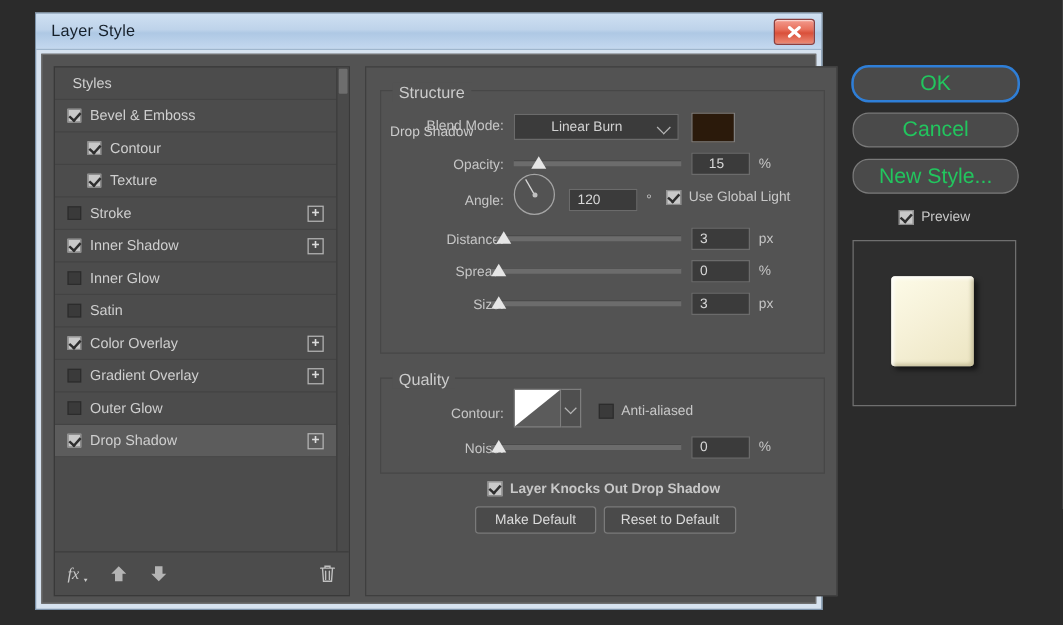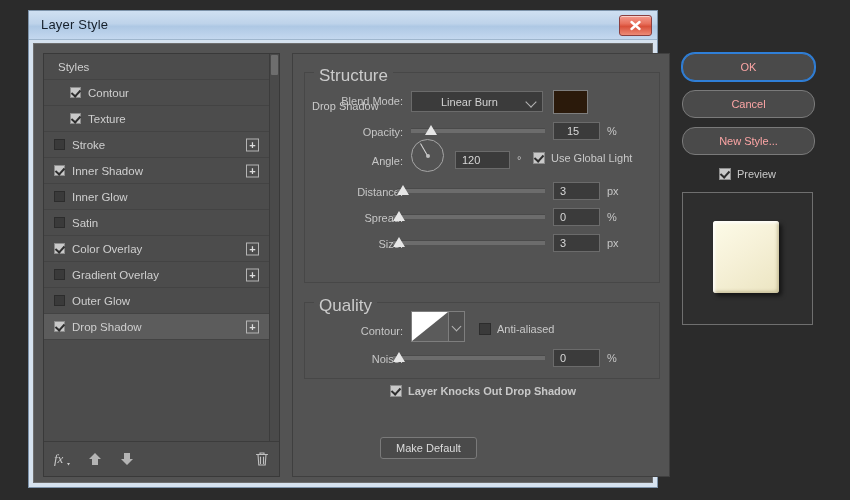"Structure" .legendbox > .legend { font-size: 17px -> 13px }
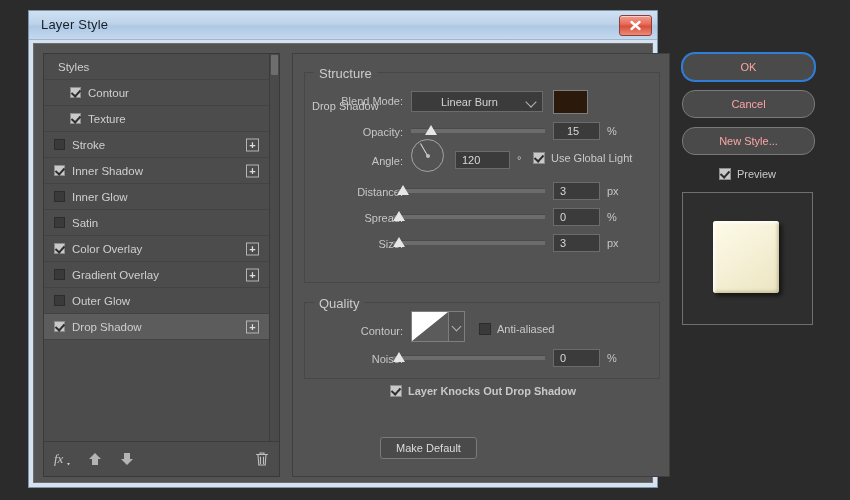"OK" .rbtn { color: #fca5a5 -> #22c55e; font-size: 11px -> 17px }
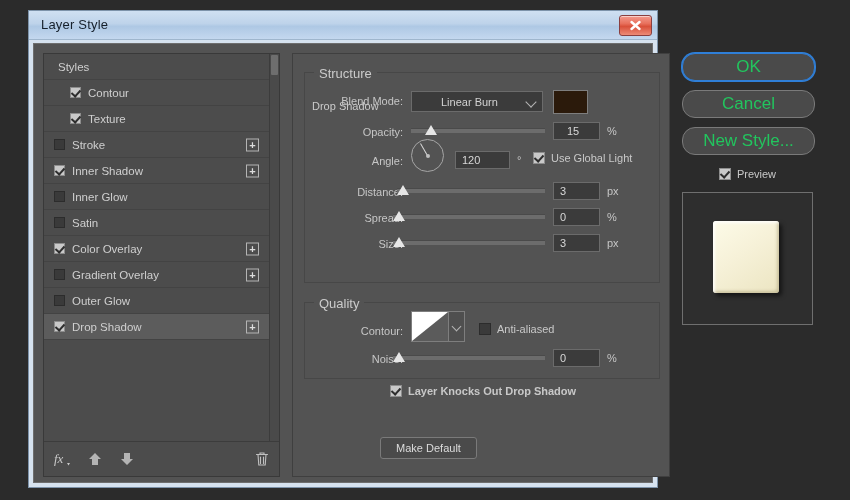"Bevel & Emboss" div.srow { html: none -> <div> <span></span> <span>Bevel &amp; Emboss</span> </div> }
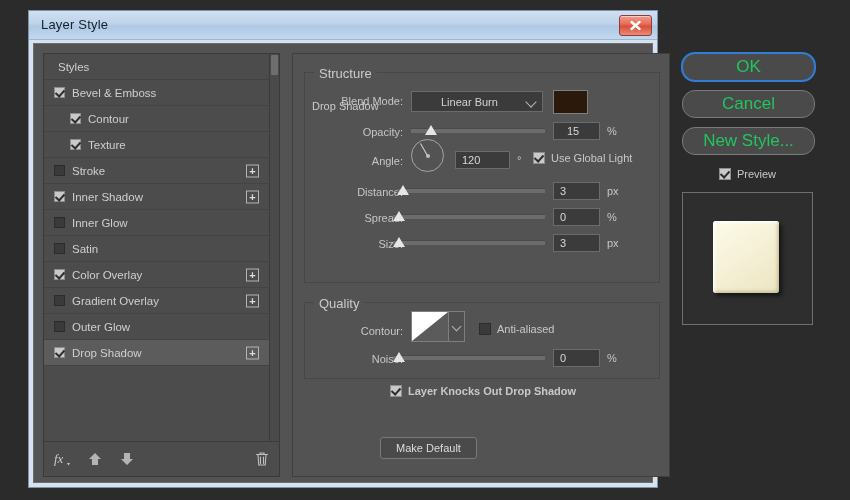"Make Default" .pbtn { margin-top: 32px -> none }
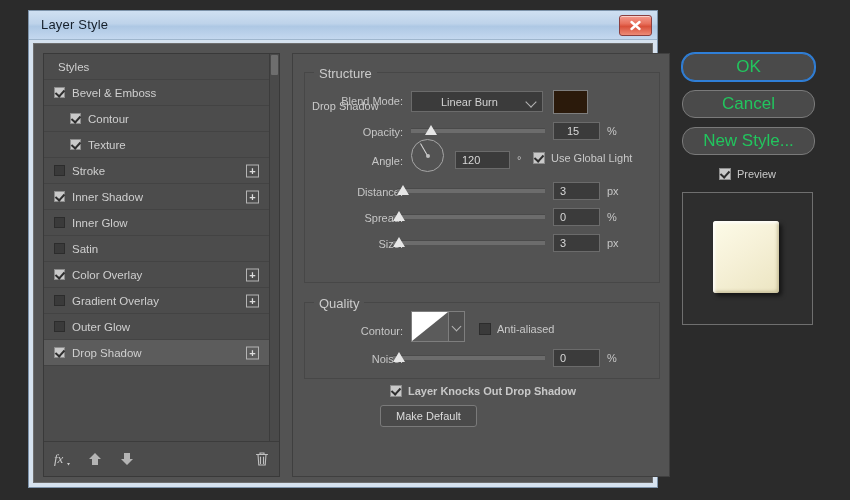"Reset to Default" div.pbtn { html: none -> <div>Reset to Default</div> }
